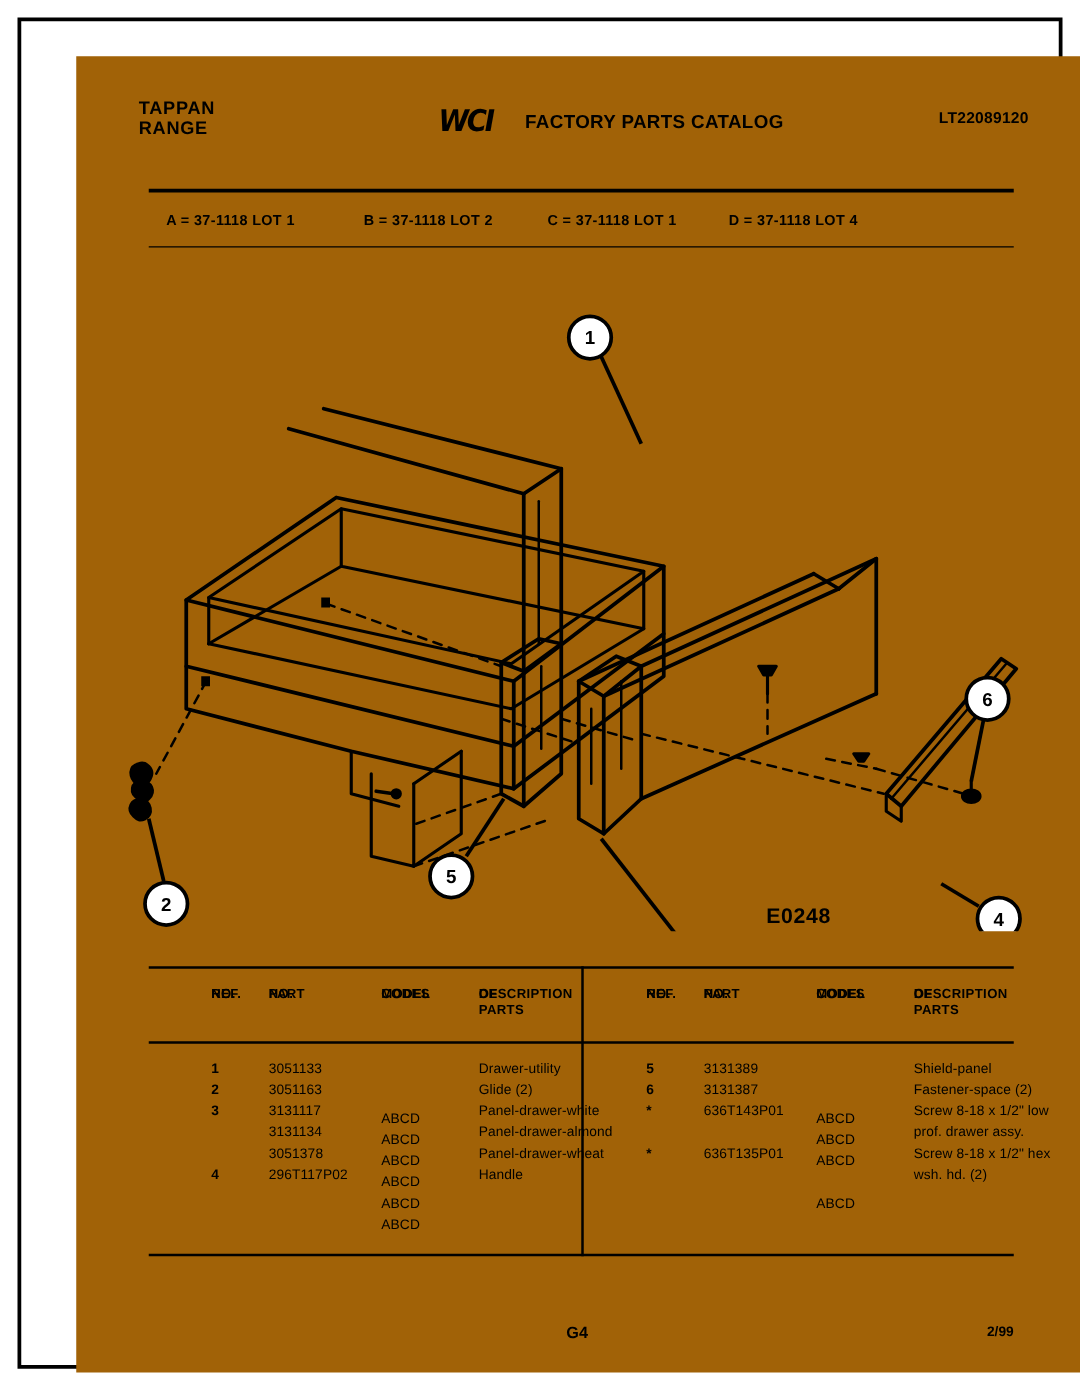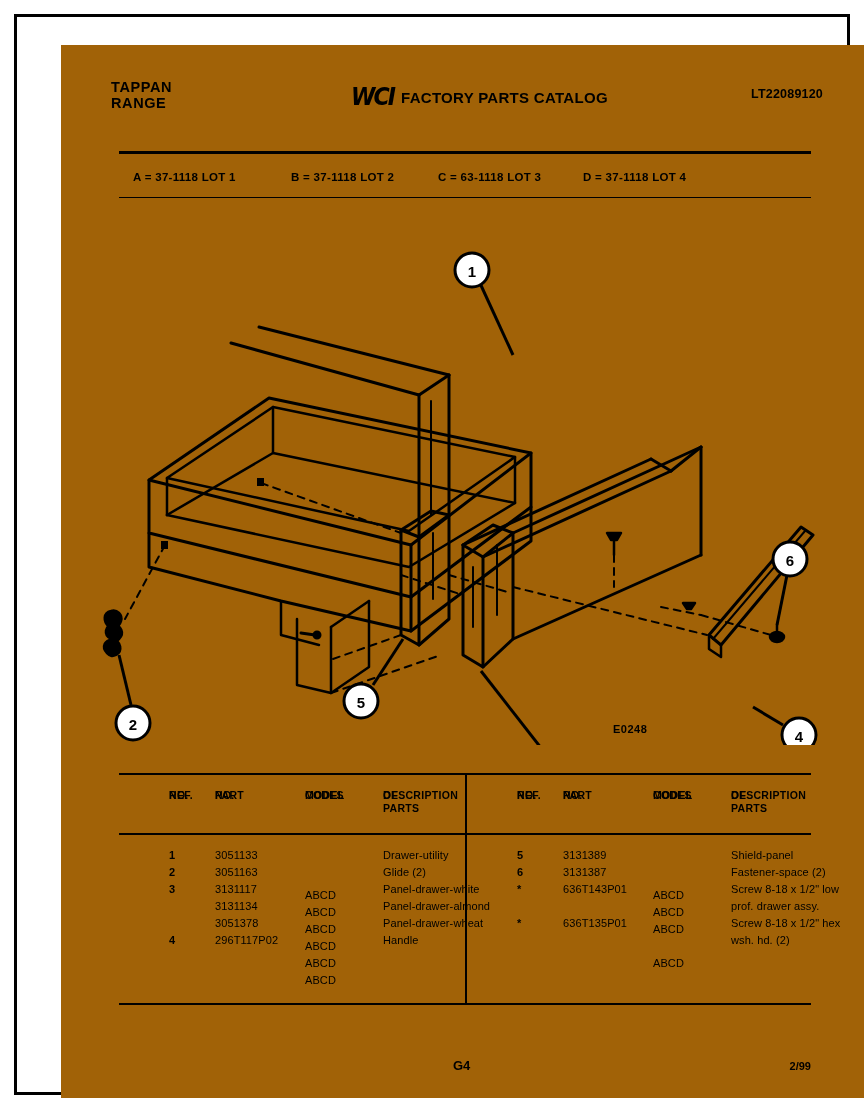"WCI" .catalog-center { gap: 5px -> 24px }
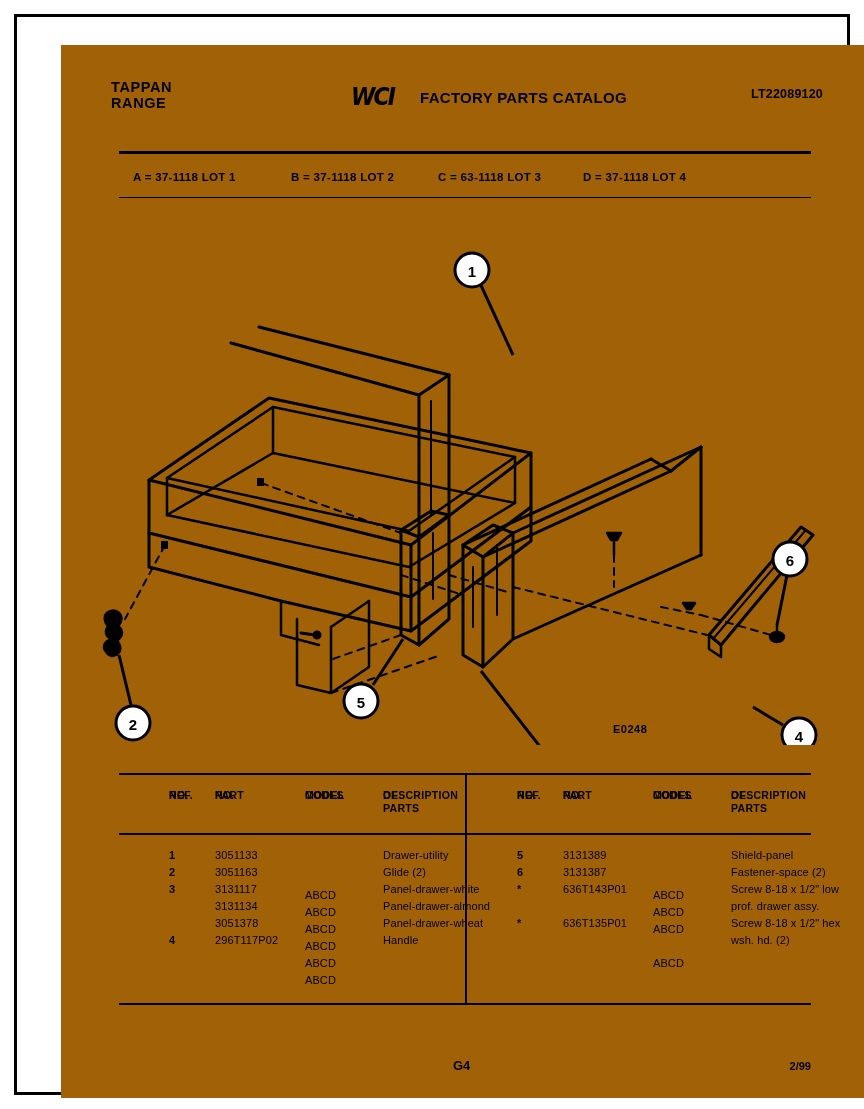"C = 63-1118 LOT 3" span.mc { text: 63-1118 LOT 3 -> 37-1118 LOT 1 }
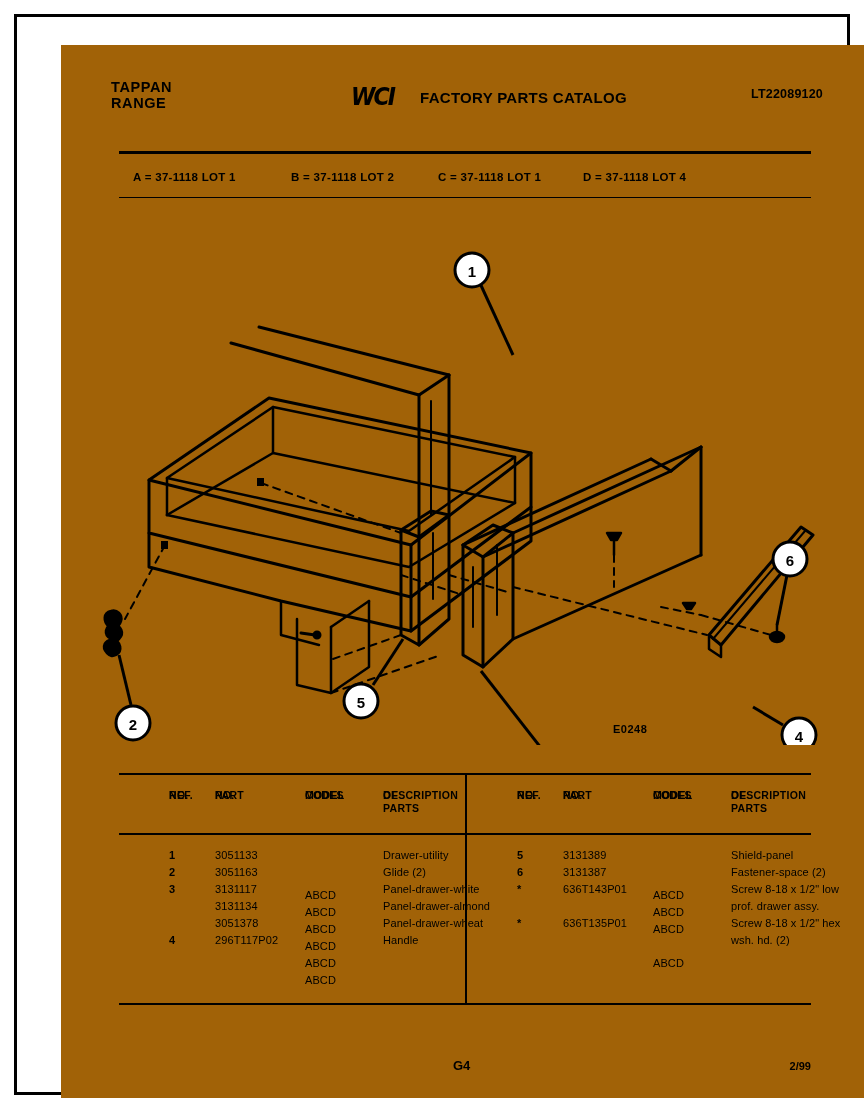"E0248" .diagram-code { font-size: 11px -> 17px }
